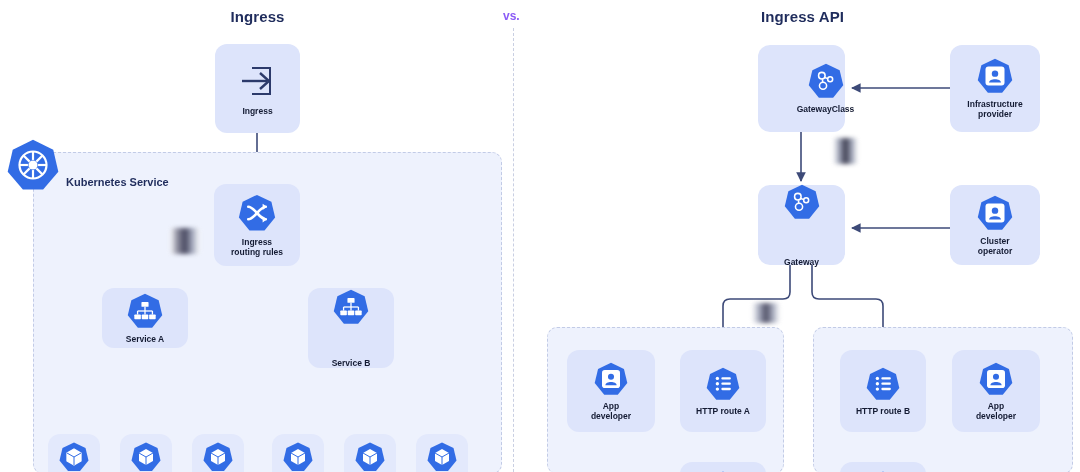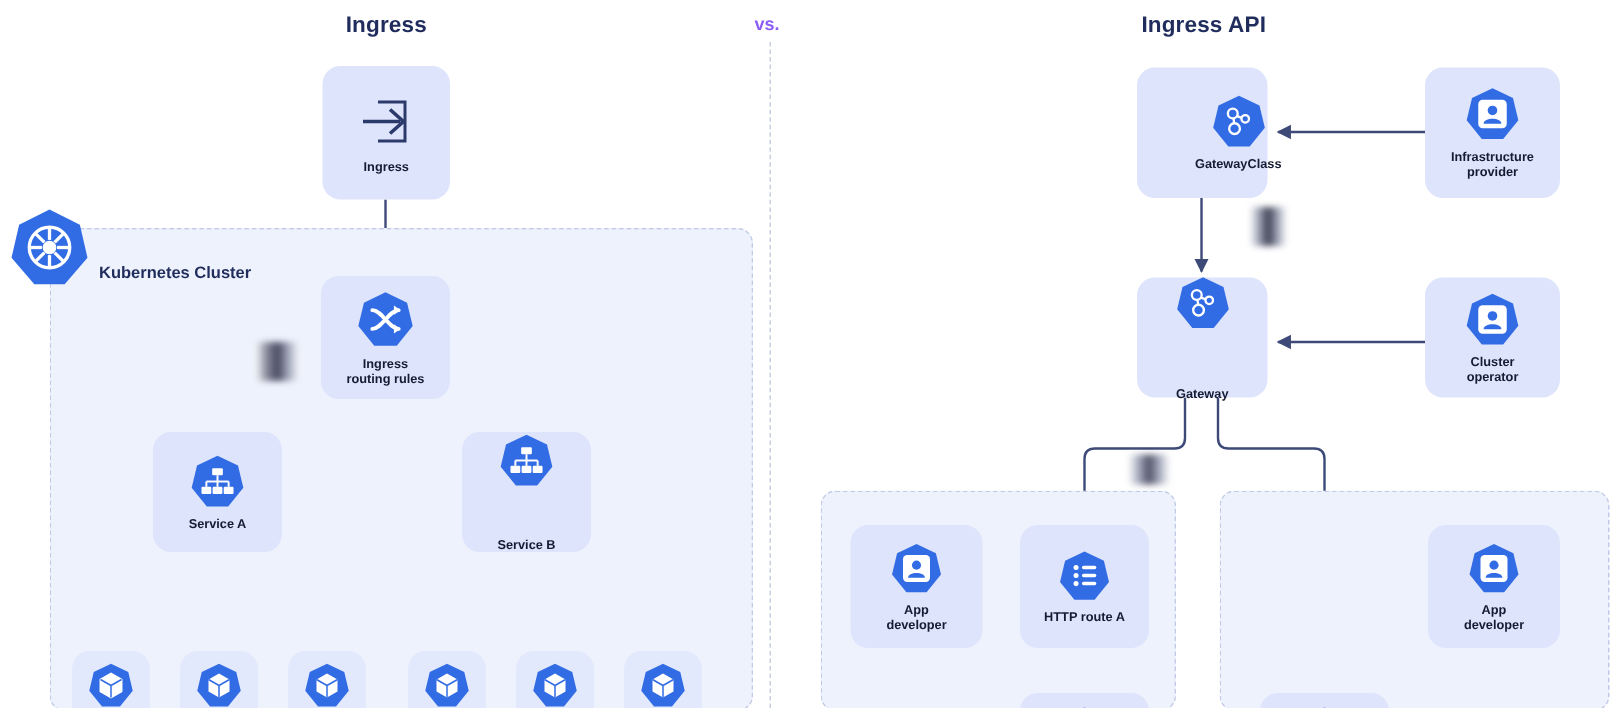"Kubernetes Cluster" div.group-label { text: Cluster -> Service }
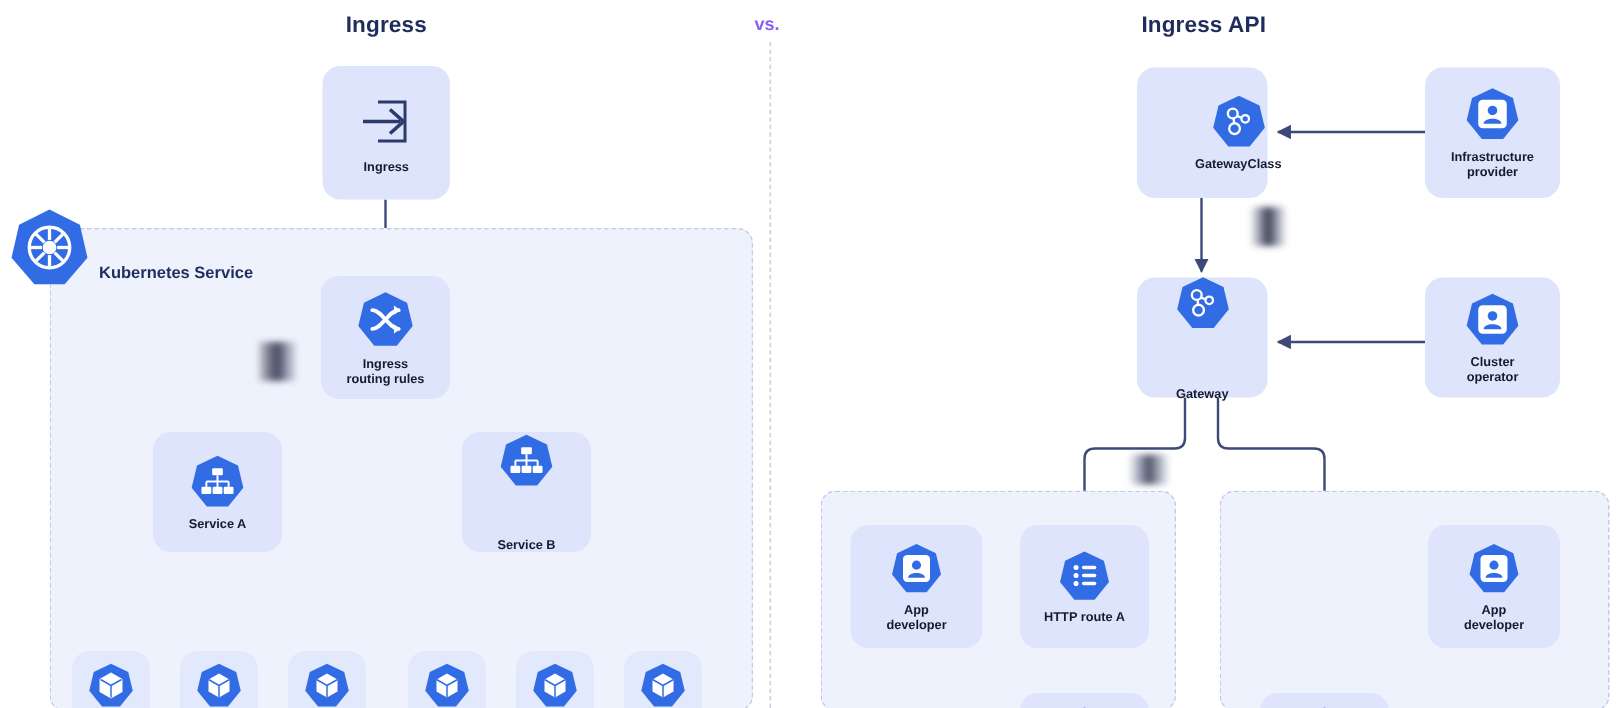"Service A" div.node { height: 80px -> 60px }
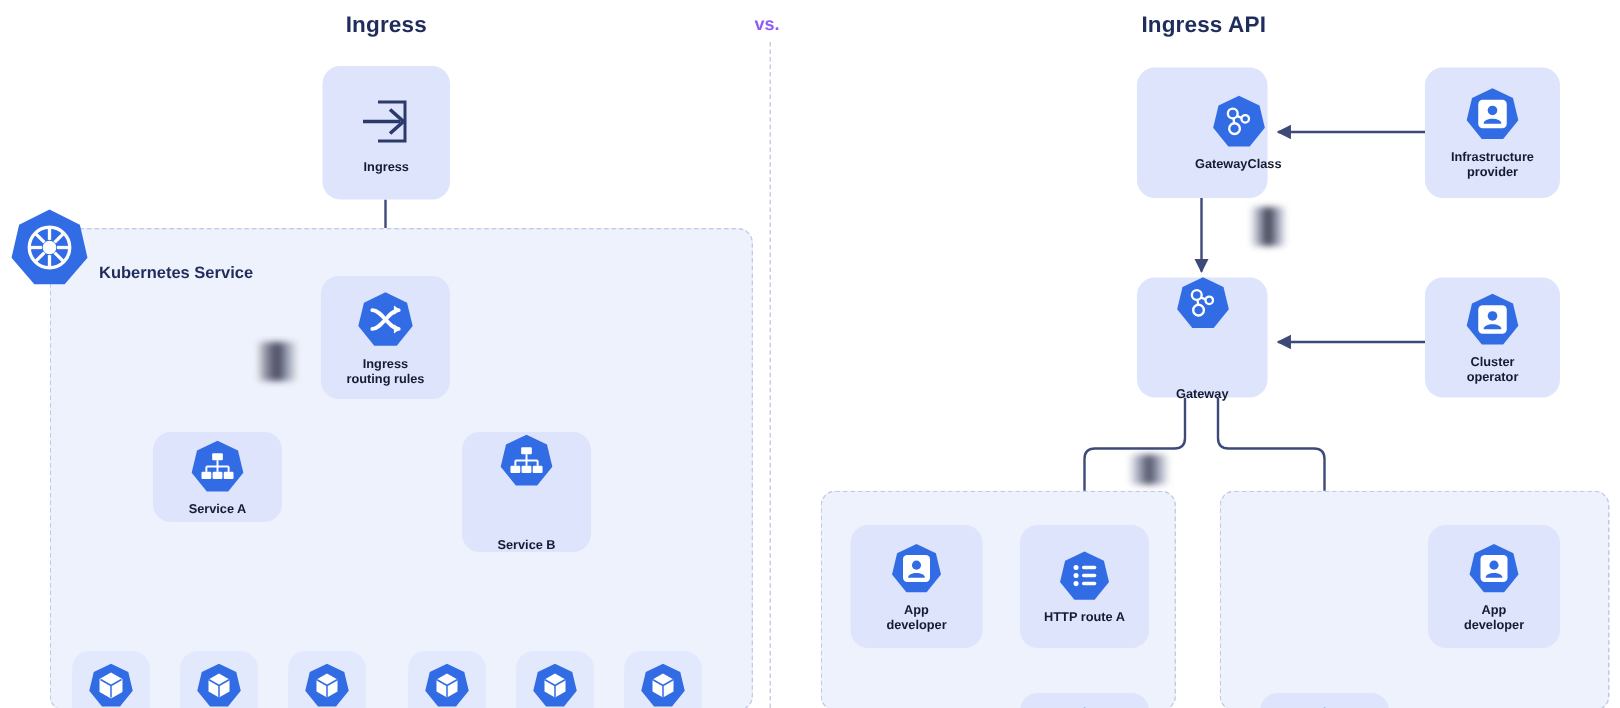"HTTP route B" div.node { html: none -> <div> <span> <svg> <path></path> <g> <circle></circle> <circle></circle> <circle></circle> <rect></rect> <rect></rect> <rect></rect> </g> </svg> </span> <span>HTTP route B</span> </div> }
